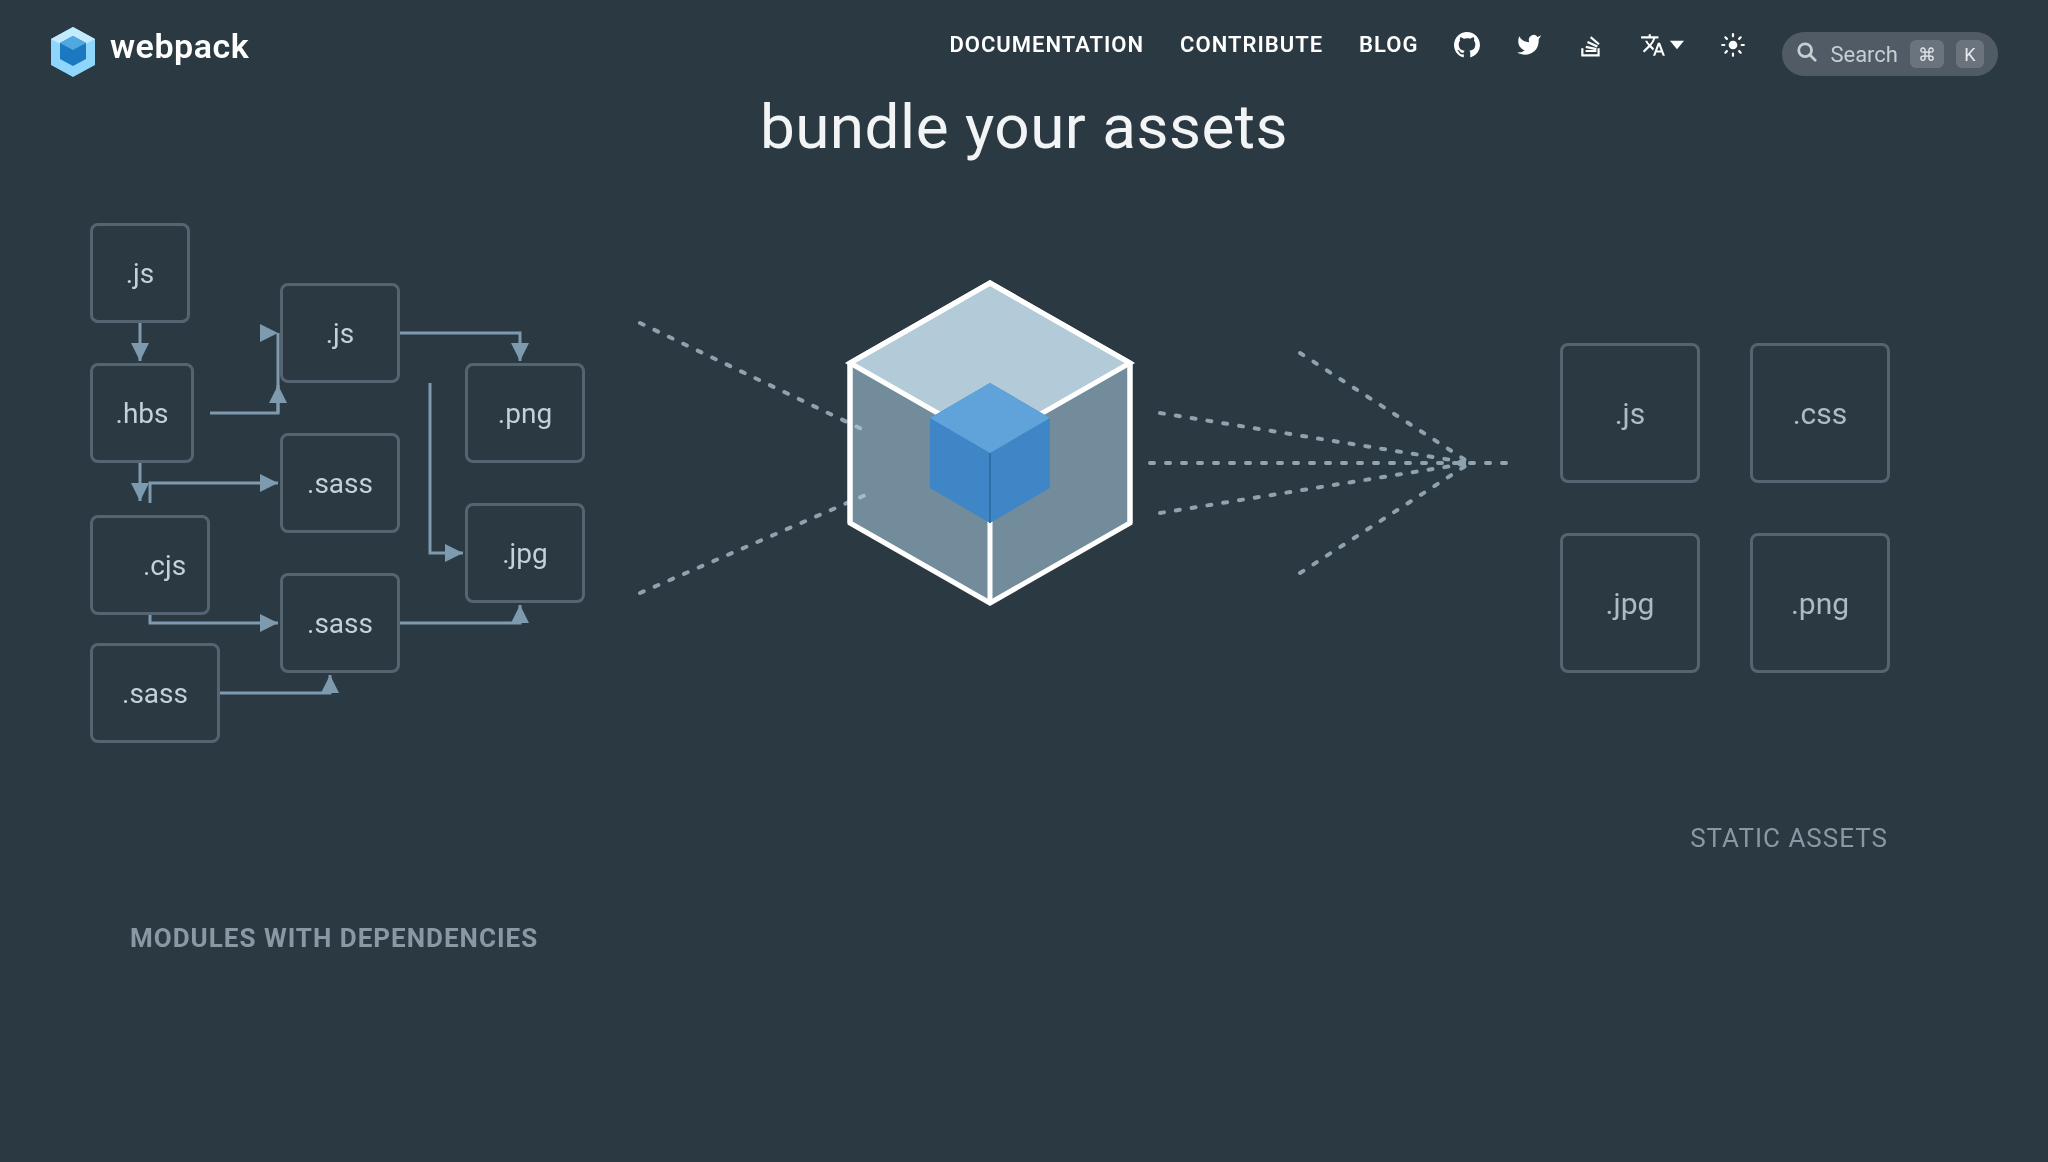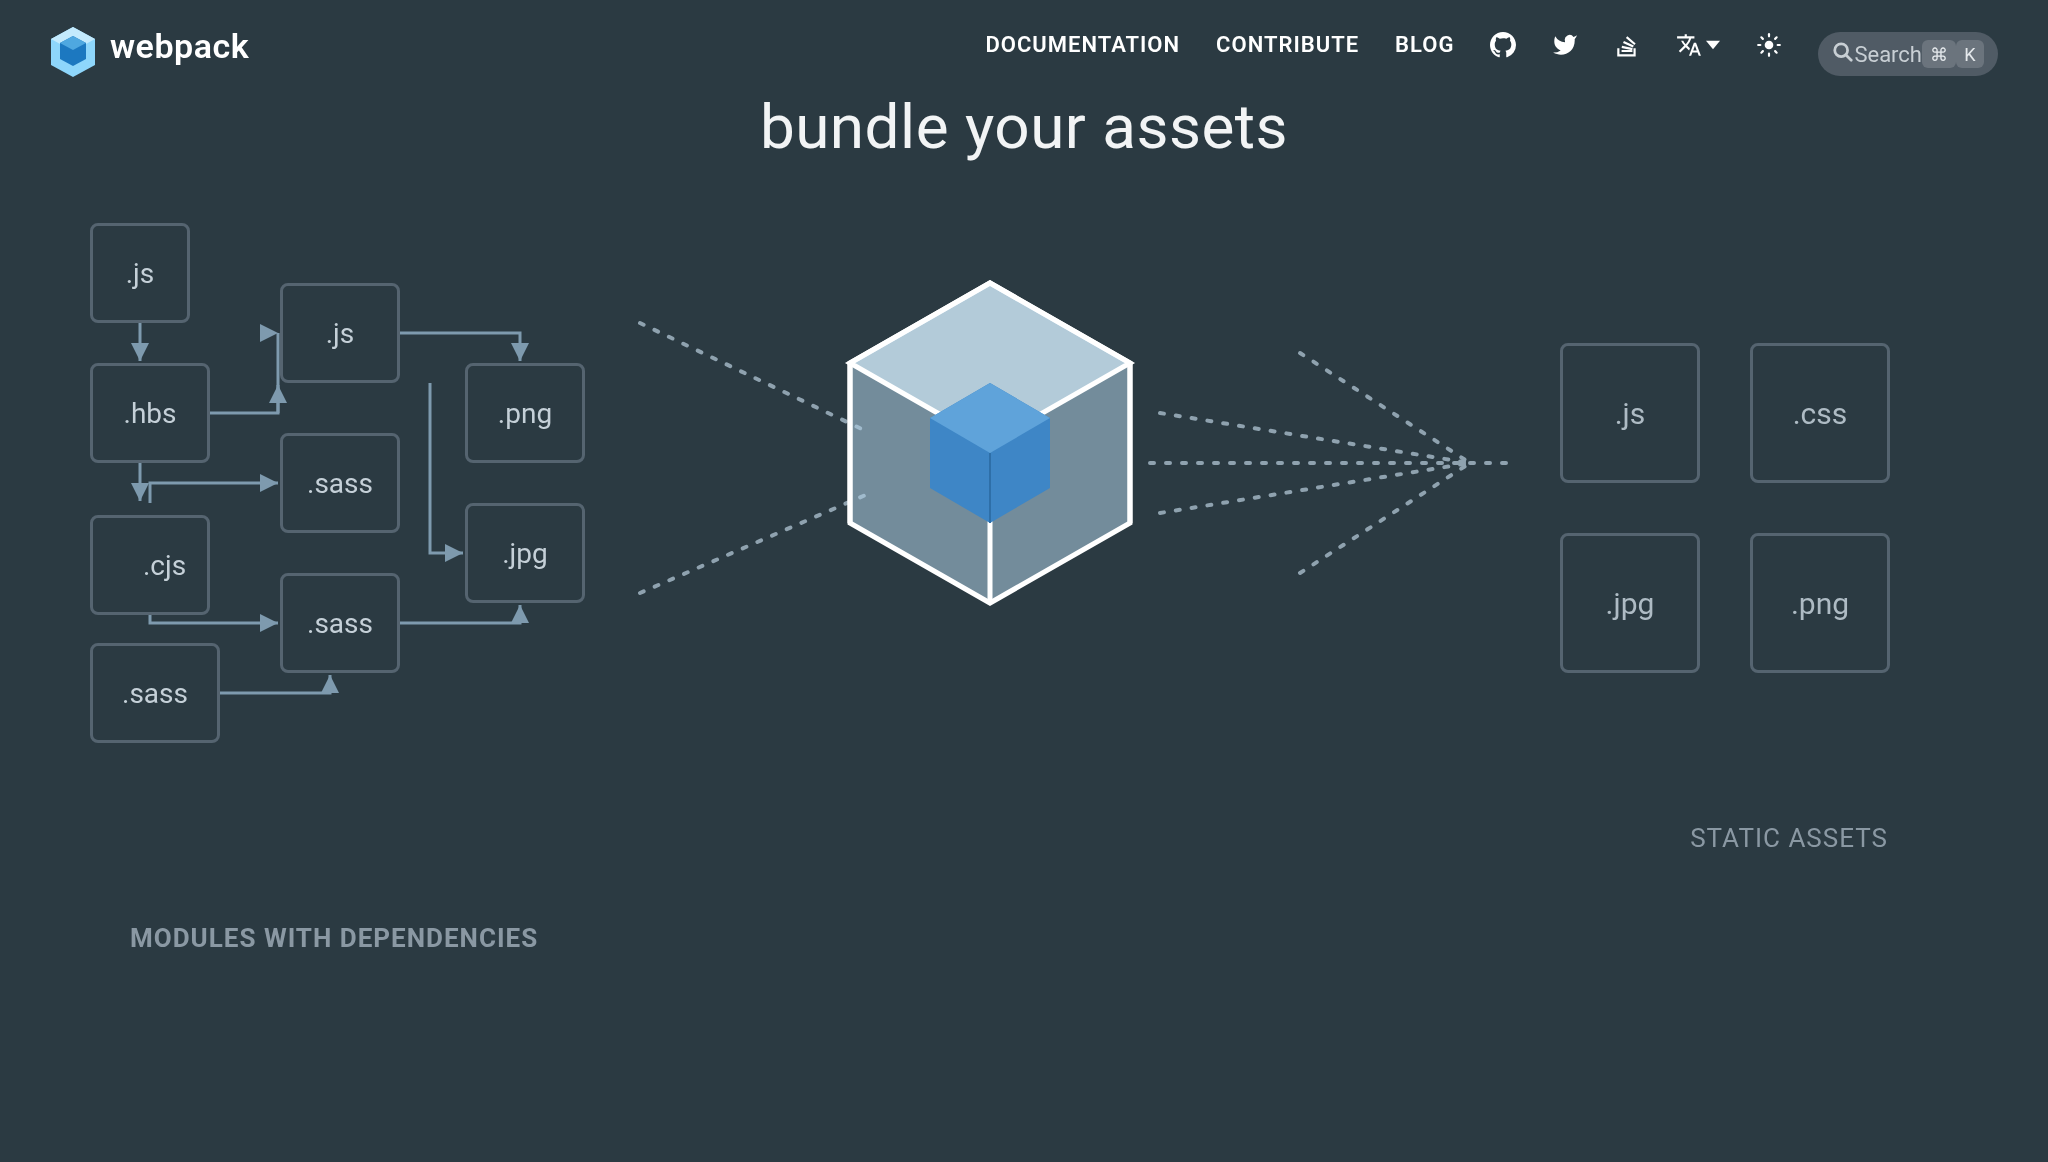"Search" .search { gap: none -> 12px }
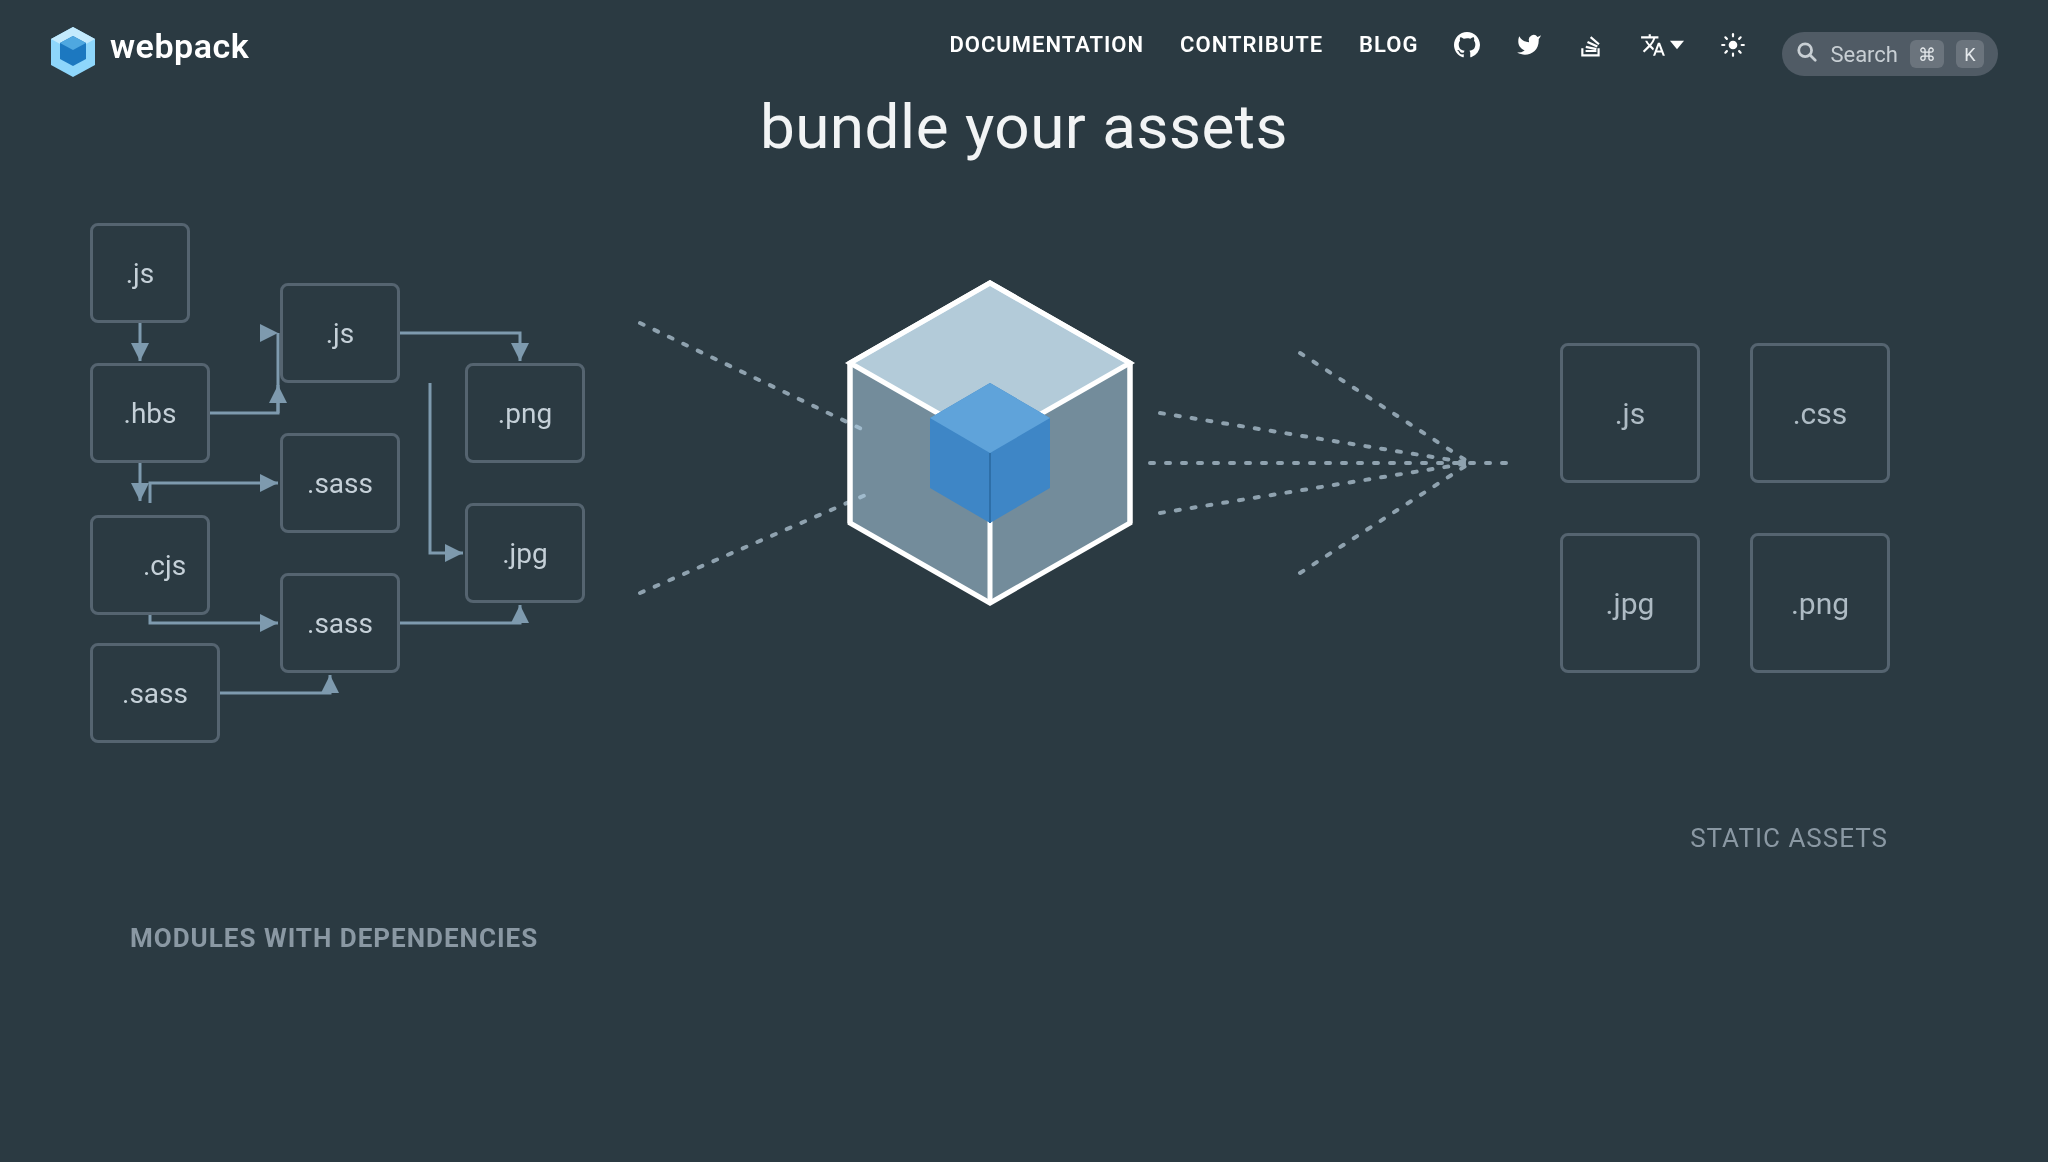".hbs" div.module-box { width: 120px -> 104px }
